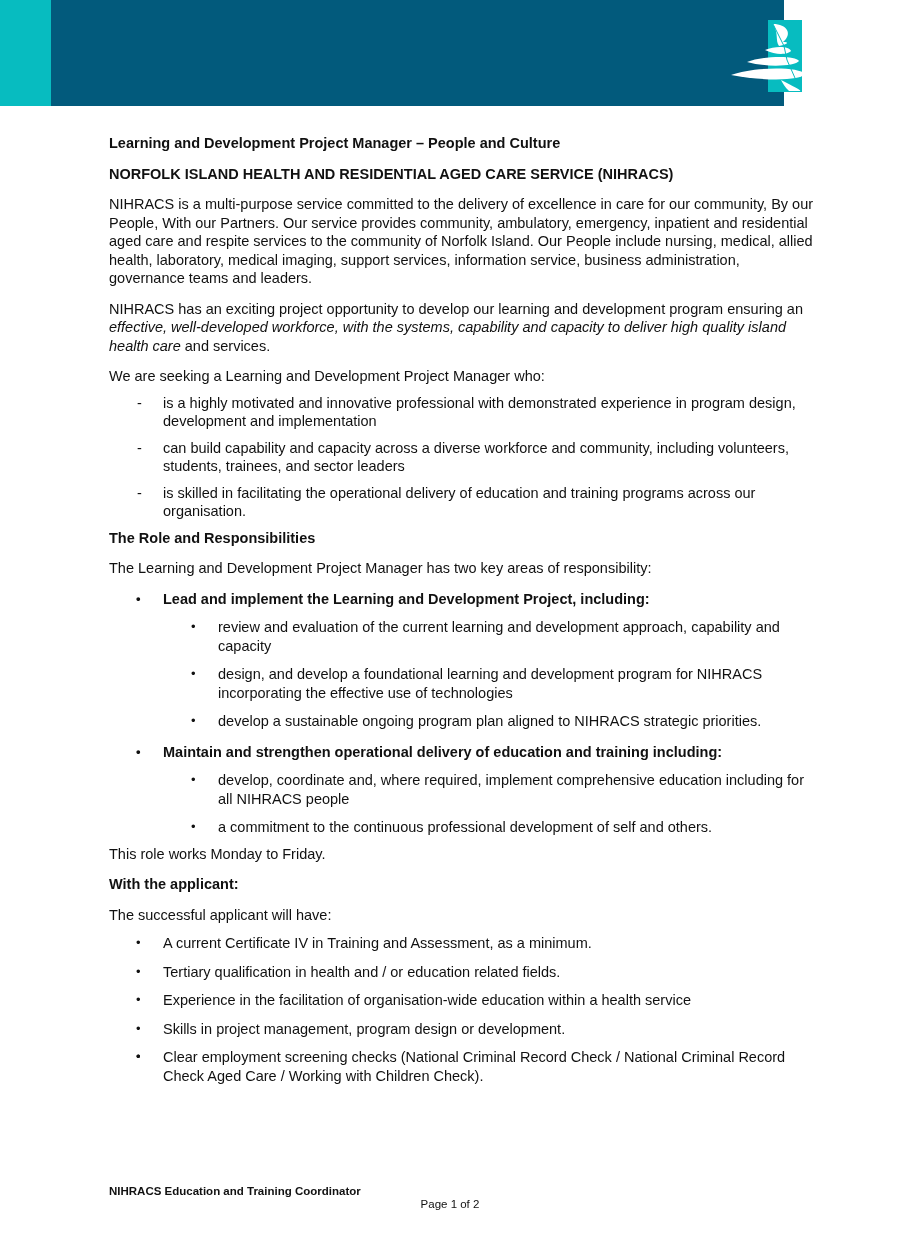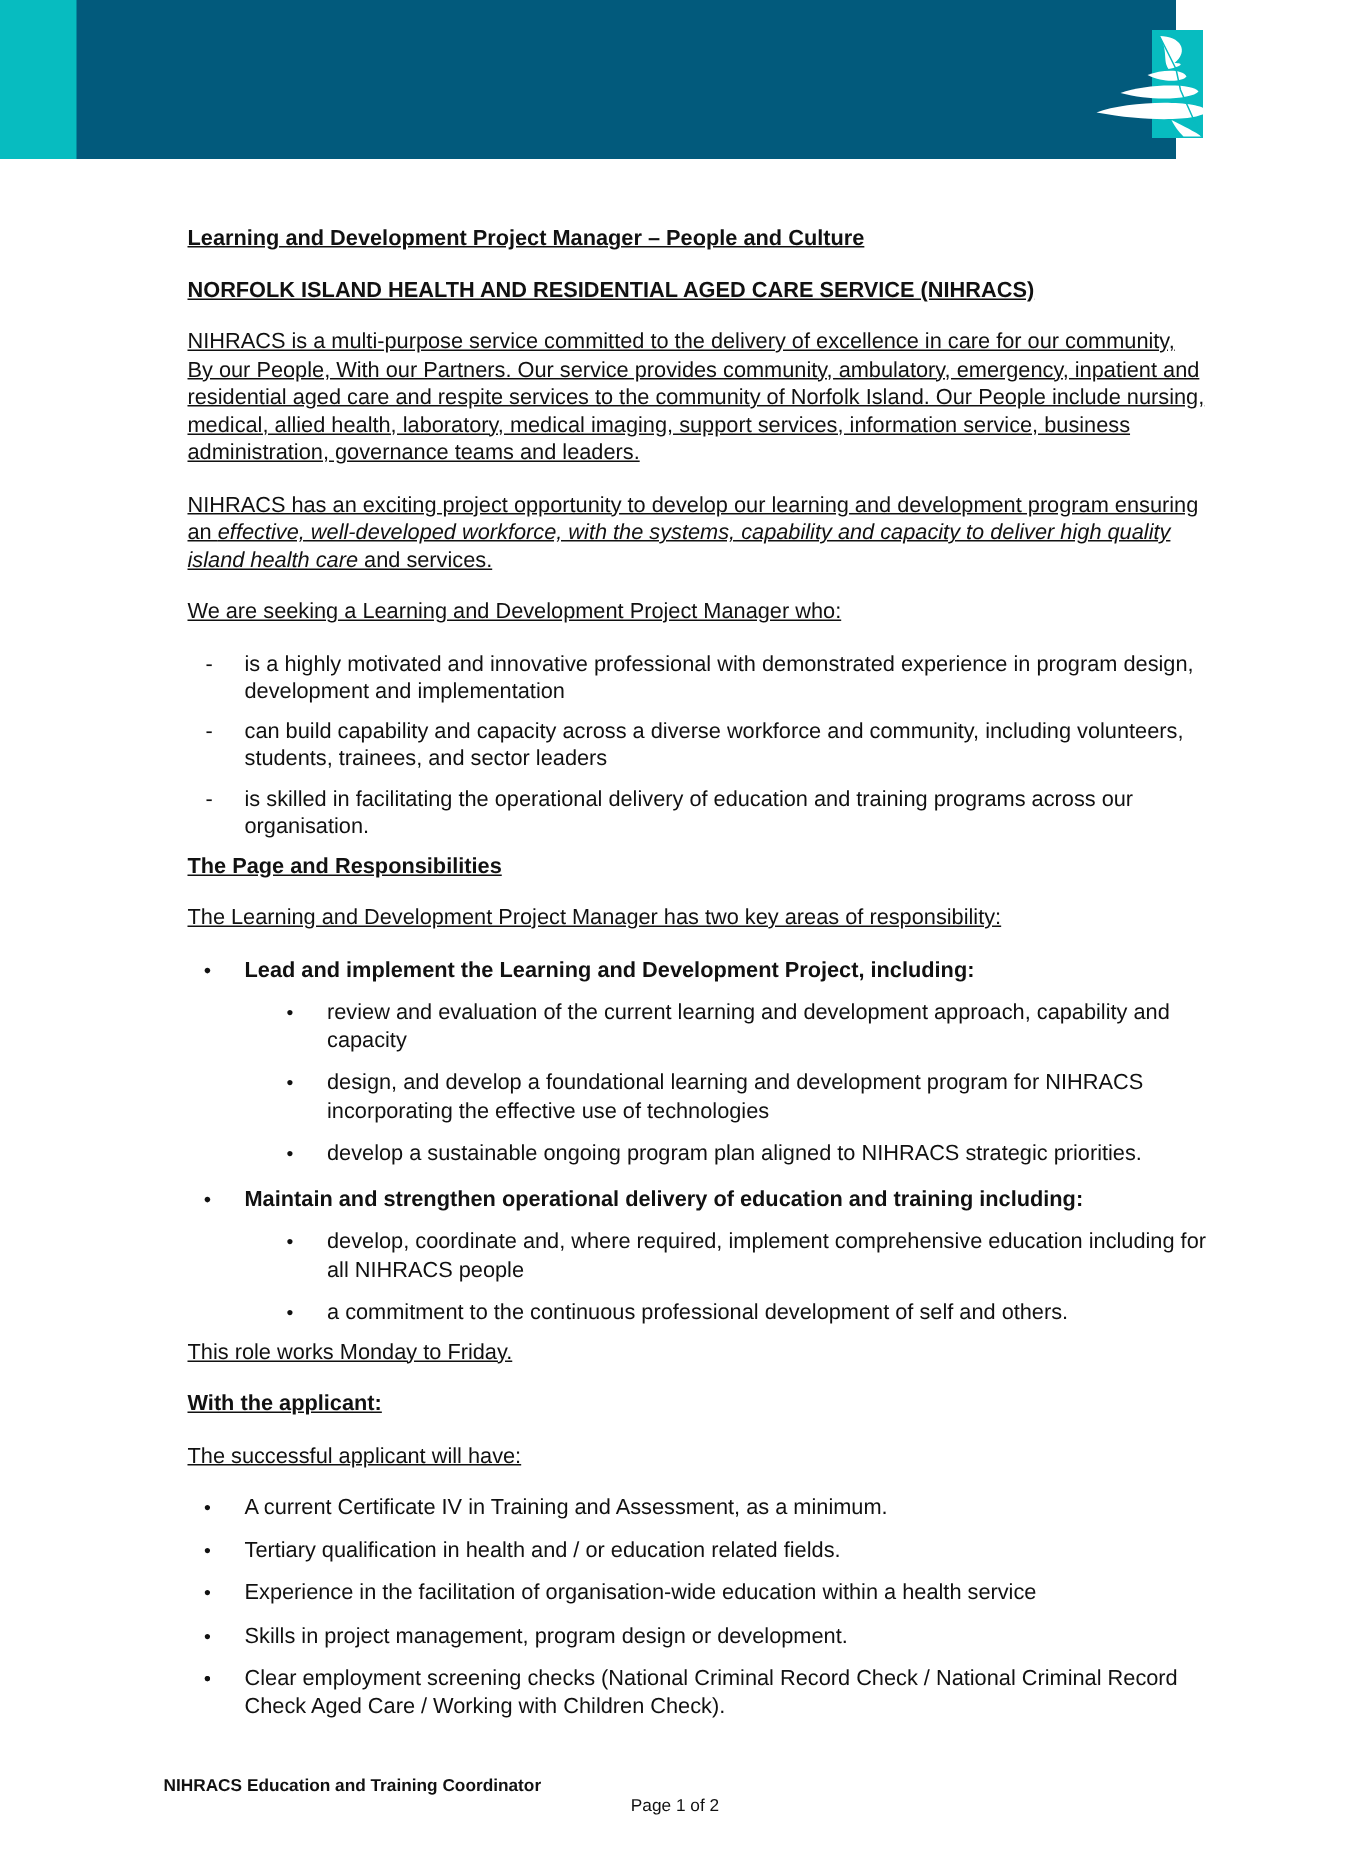"Learning and Development Project Manager" p { margin: 16px -> 0; text-decoration: underline -> none }
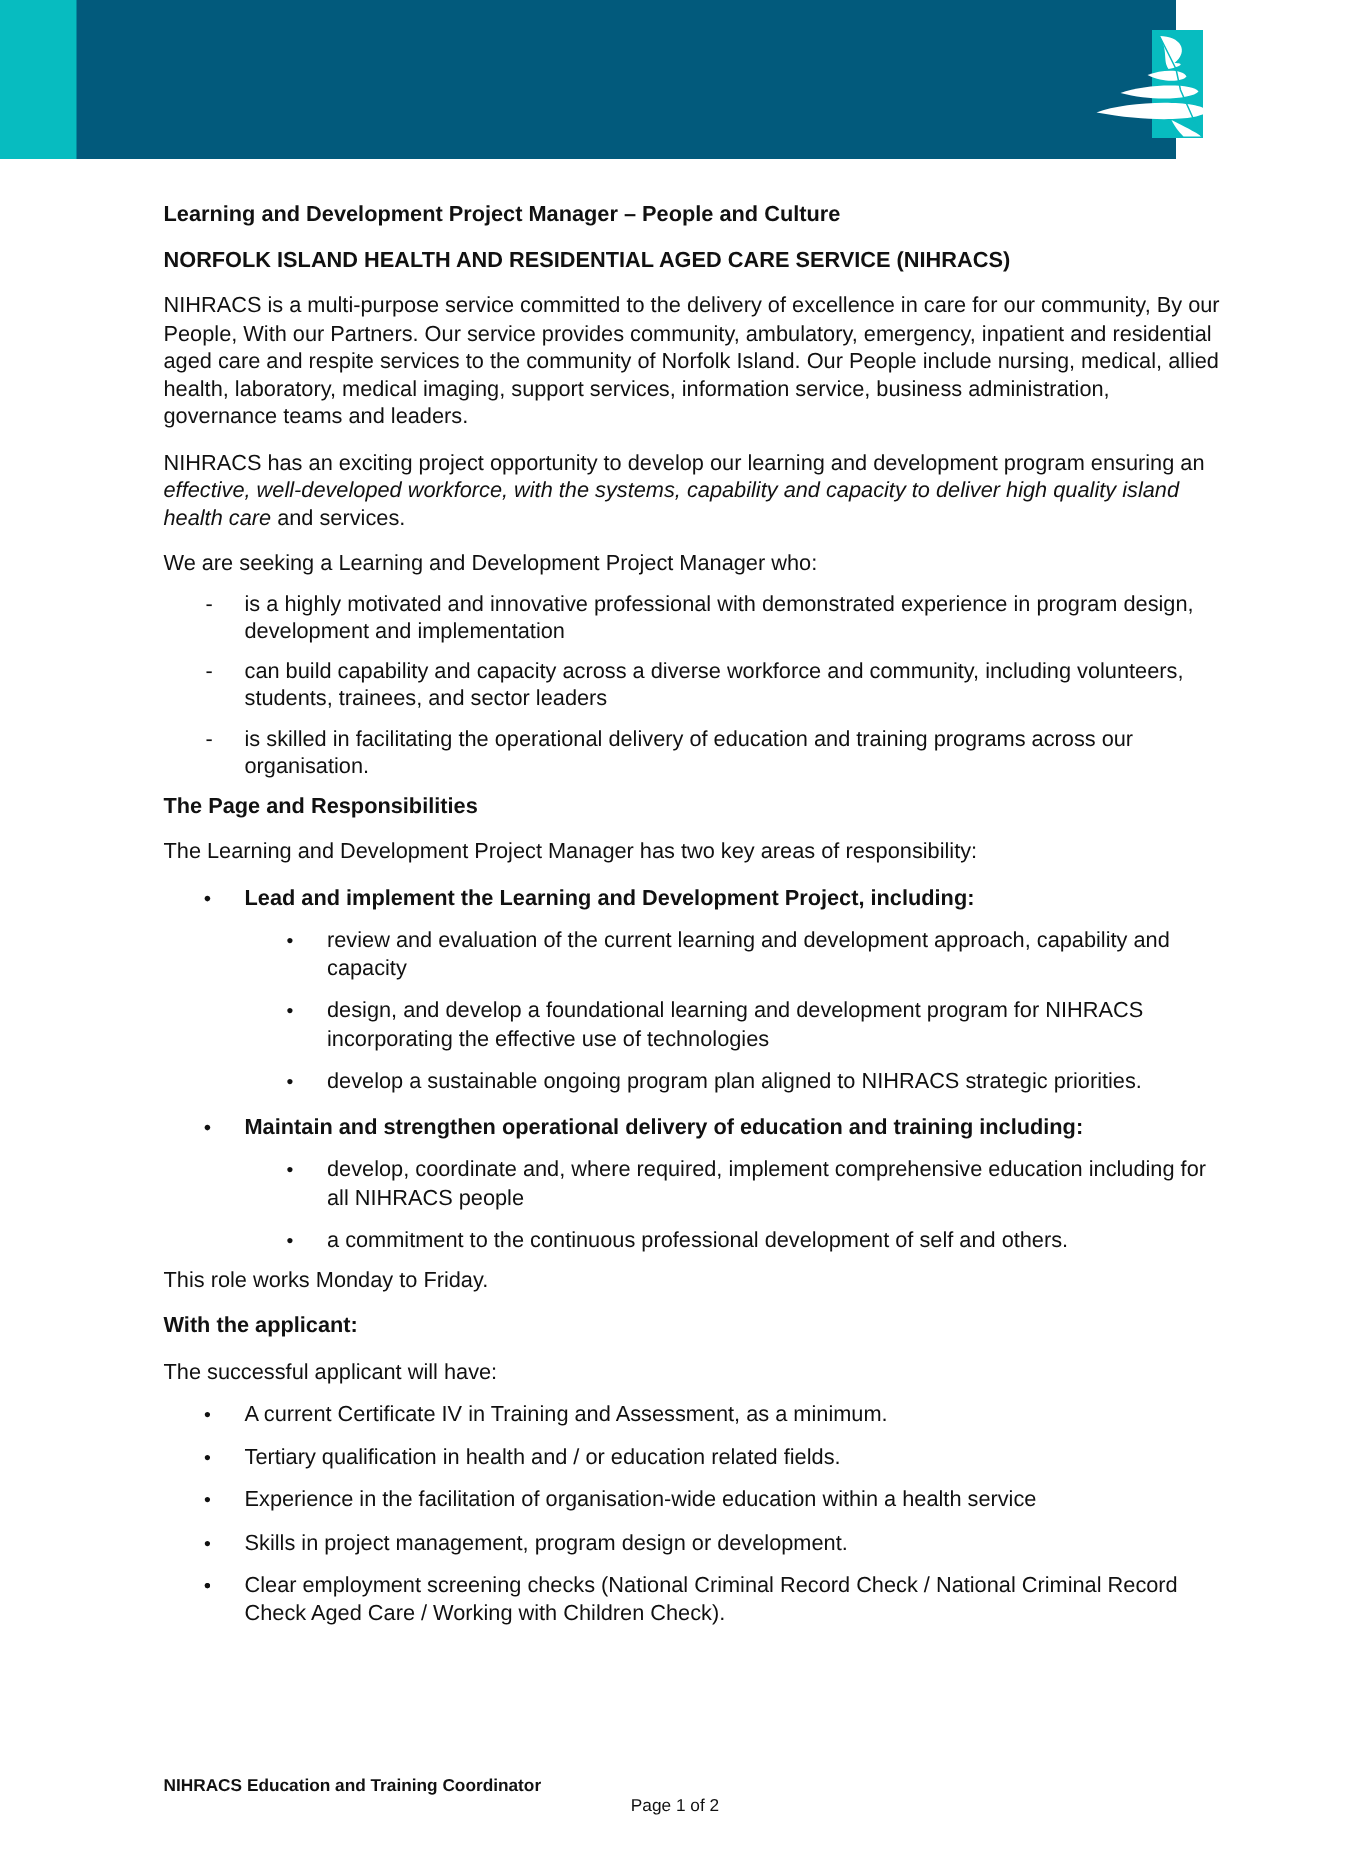"The Page and Responsibilities" p.h { text: Page -> Role }
